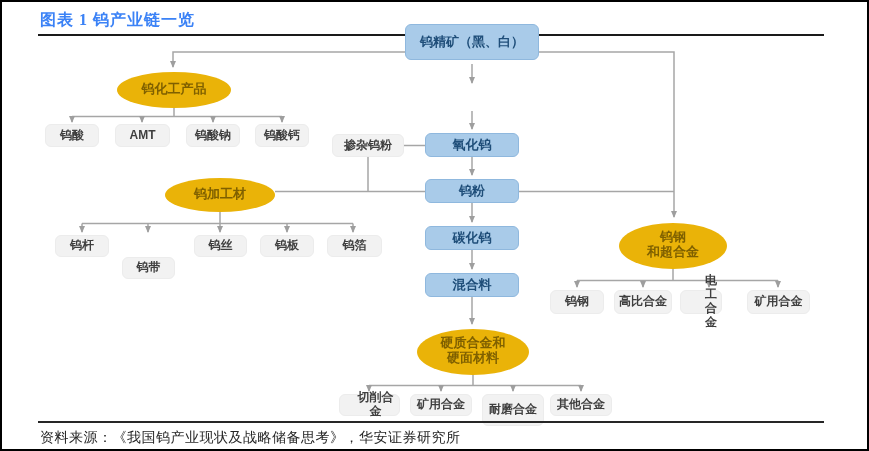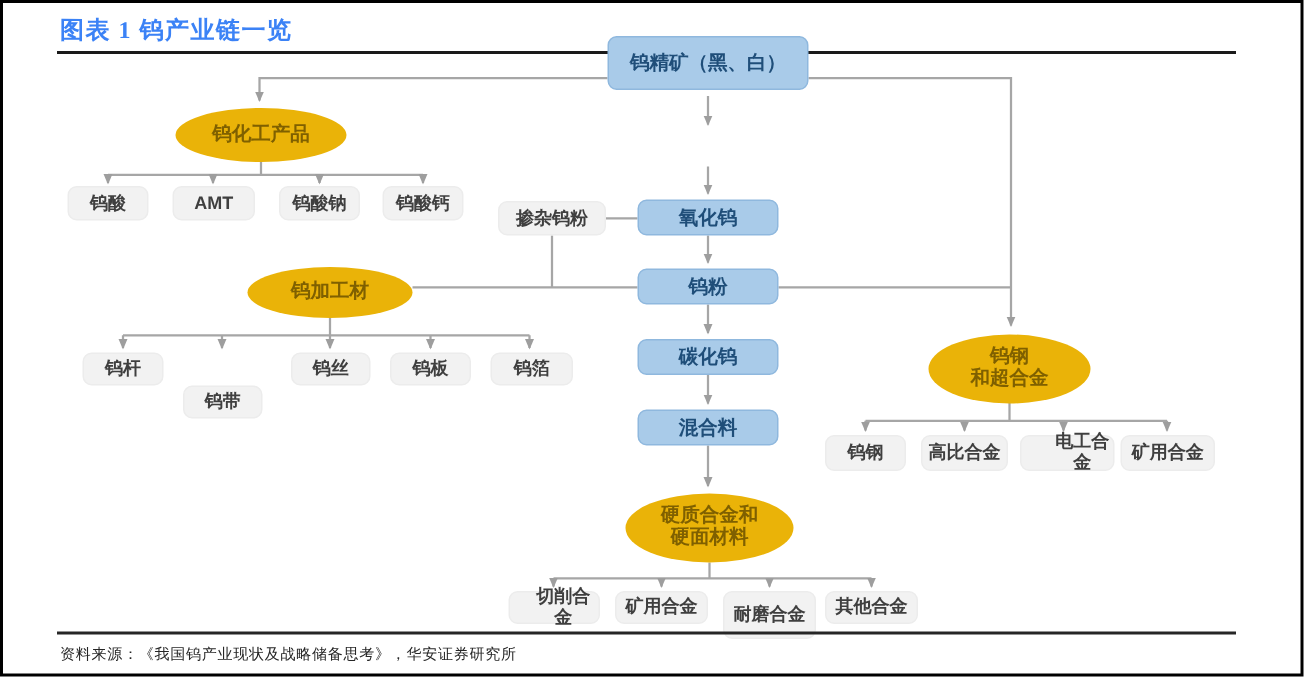"电工合金" div.node { width: 63px -> 42px }
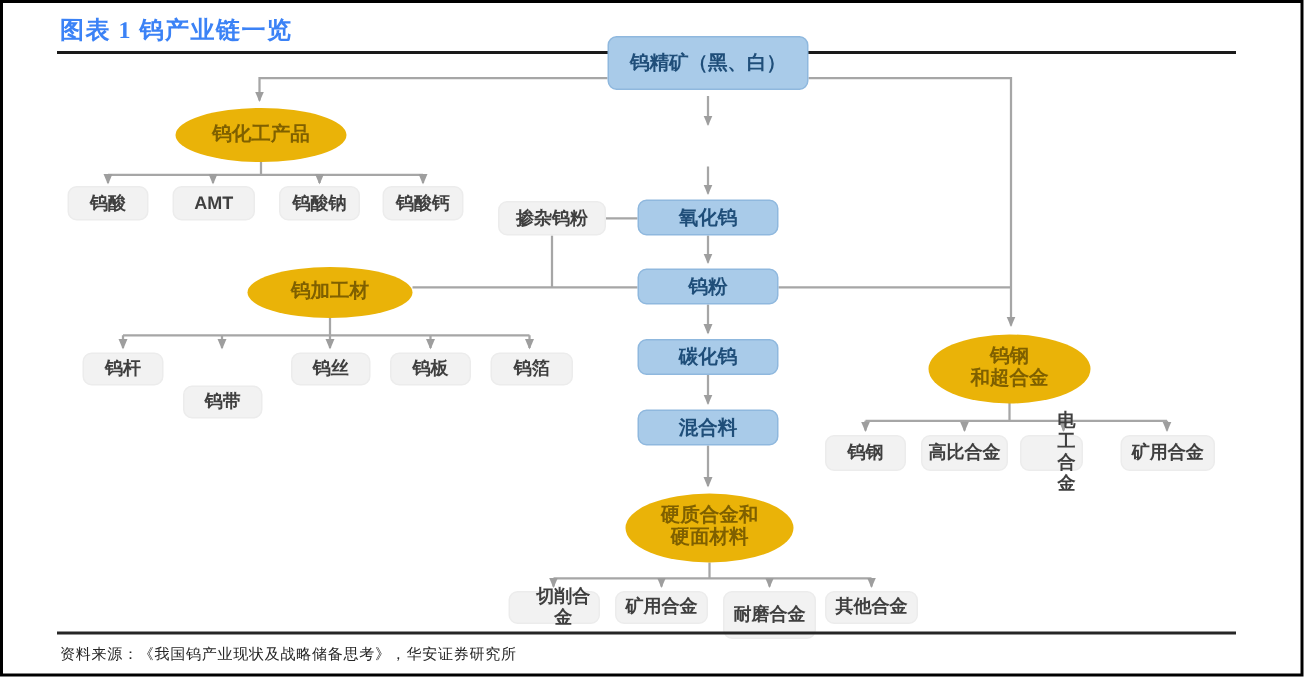"资料来源：《我国钨产业现状及战略储备思考》，华安证券研究所" .footer { font-size: 10px -> 14px }
